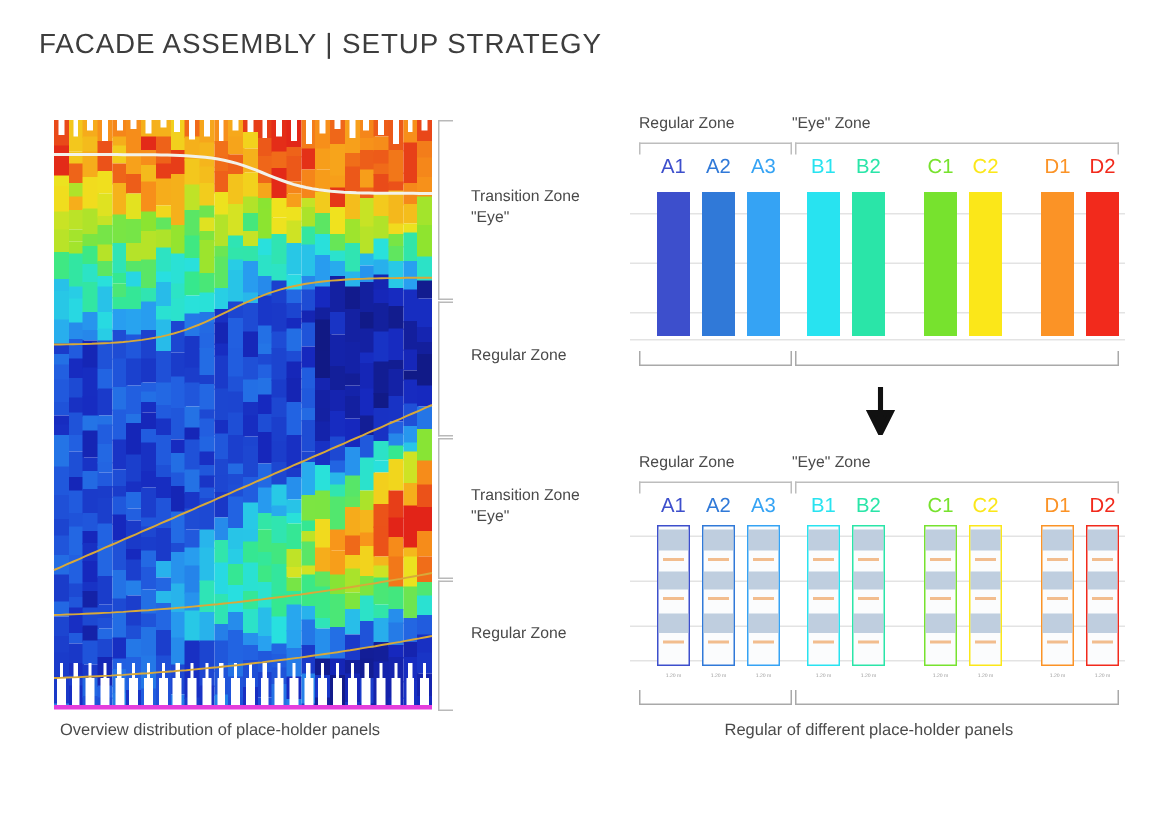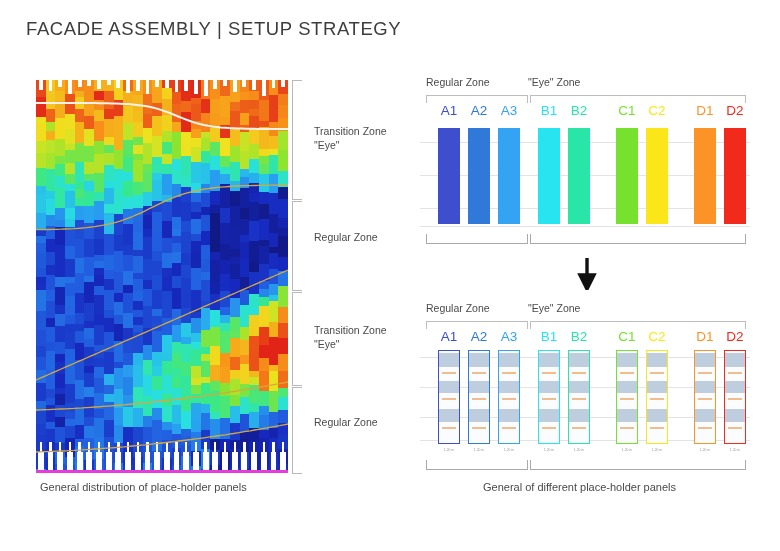"General distribution of place-holder" div { text: General -> Overview }
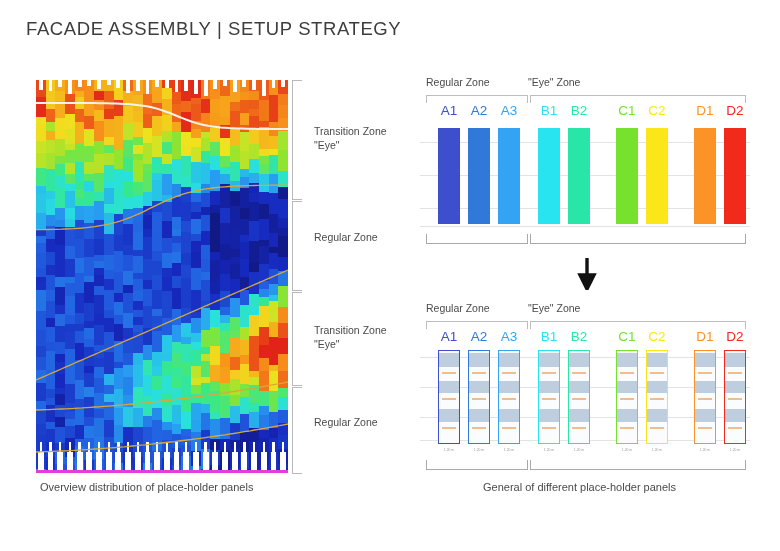"General of different place-holder panels" div { text: General -> Regular }
